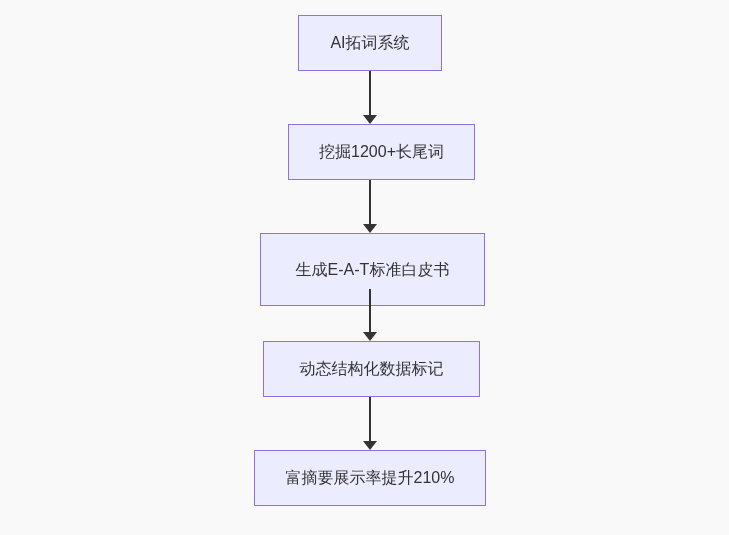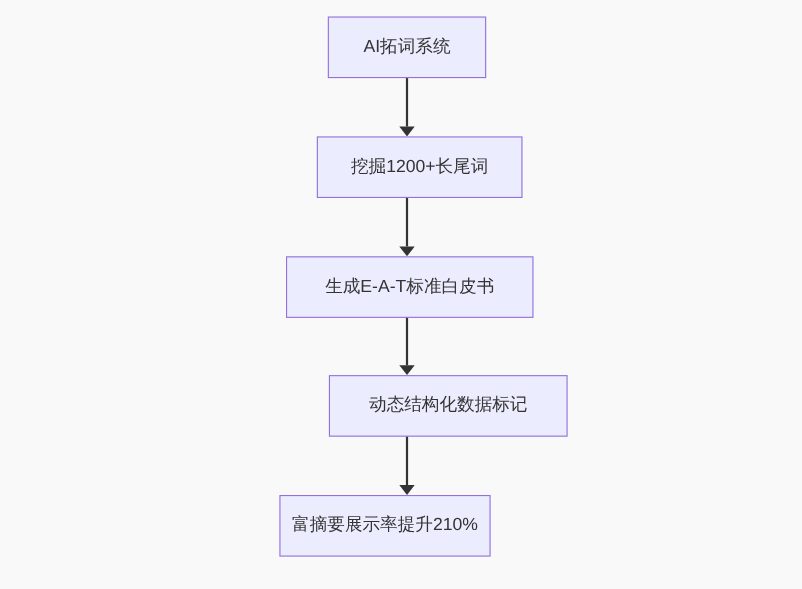"生成E-A-T标准白皮书" .n3 { height: 56px -> 73px }
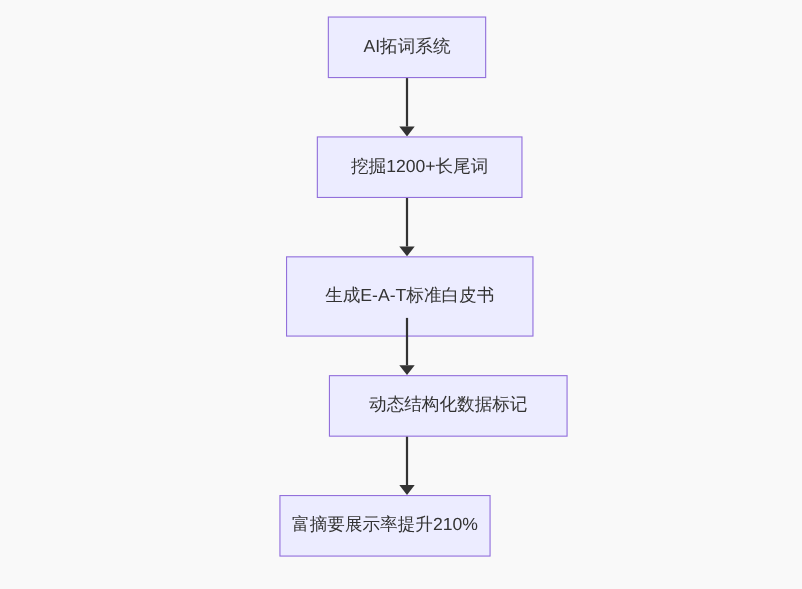"动态结构化数据标记" .n4 { margin-left: 36px -> none }
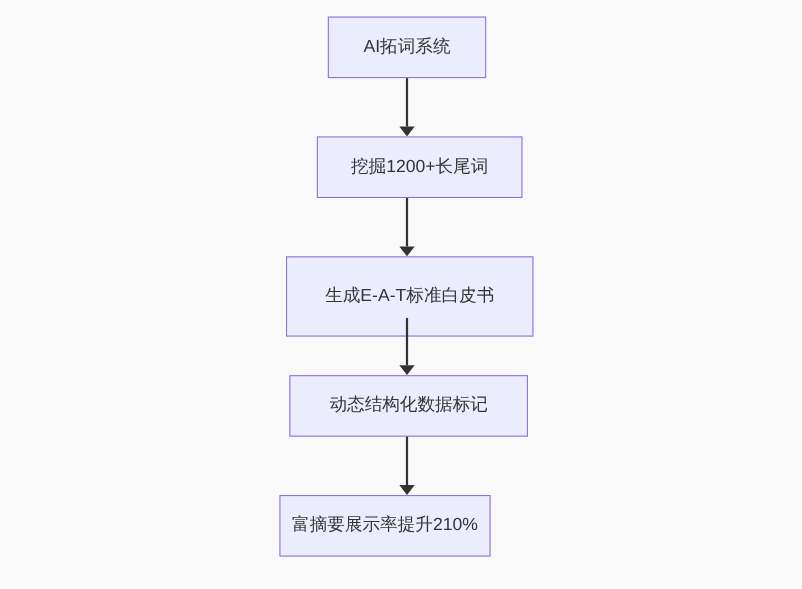"富摘要展示率提升210%" .n5 { width: 192px -> 232px }
